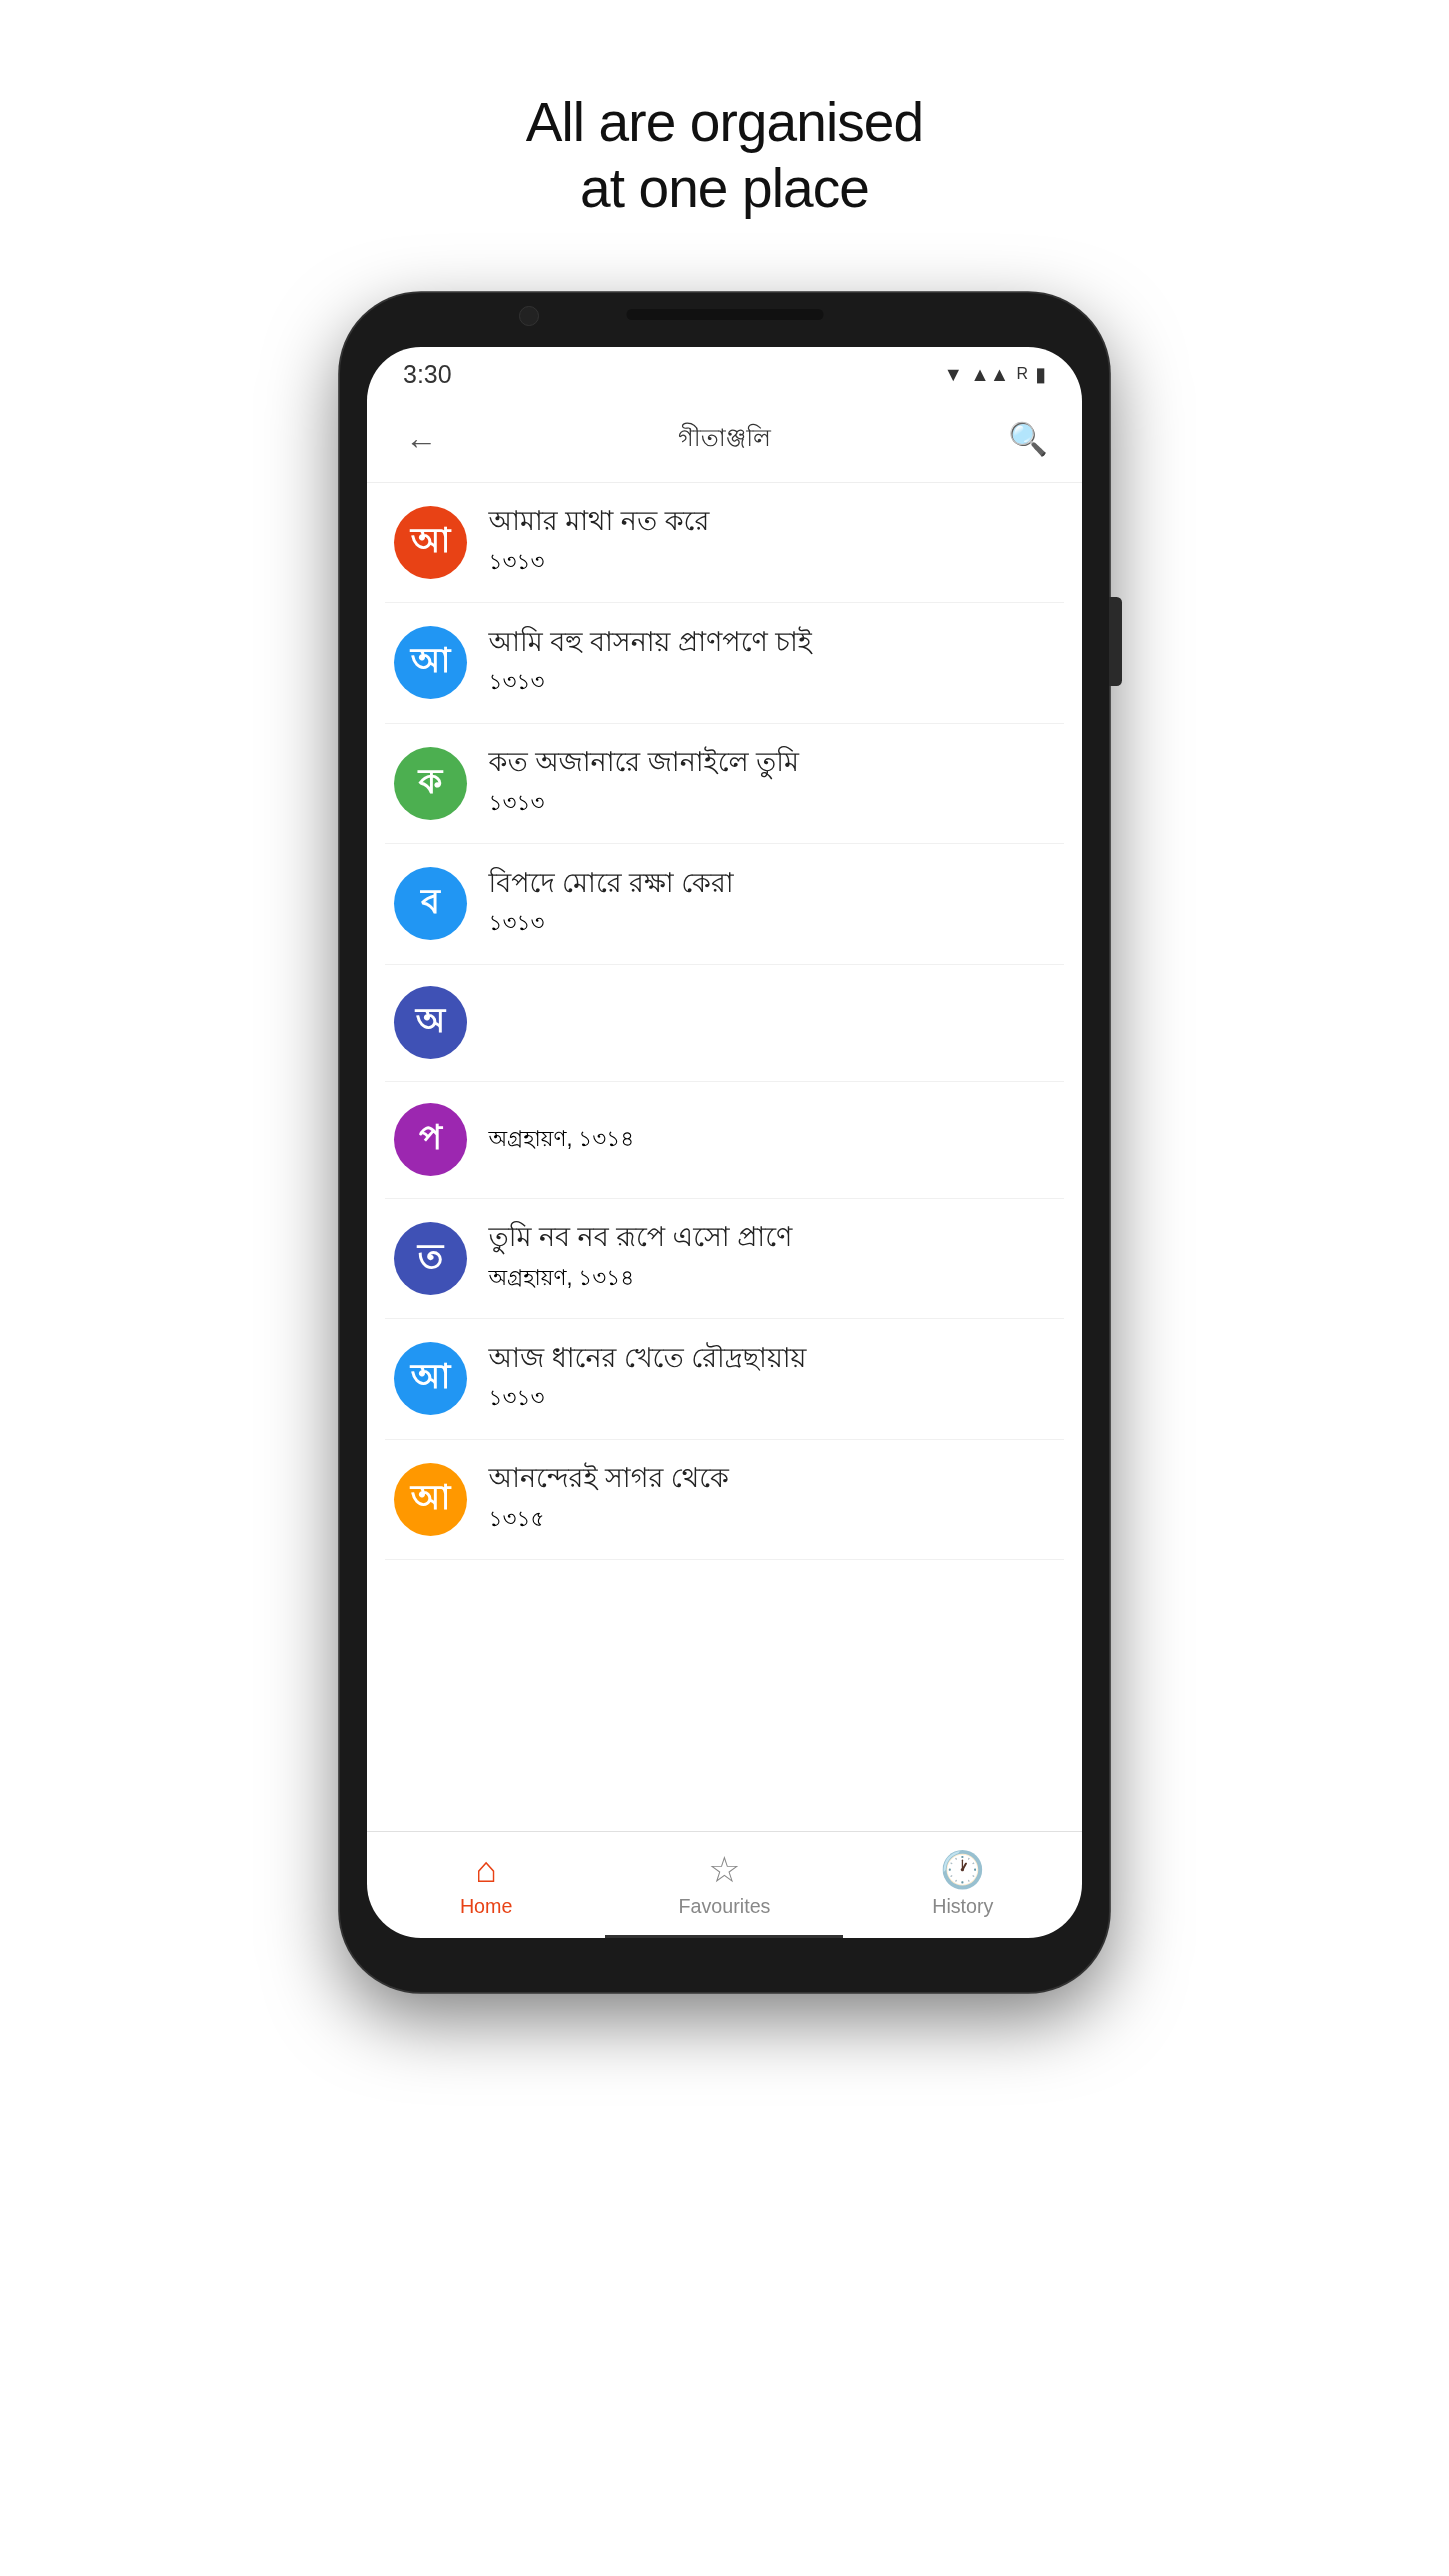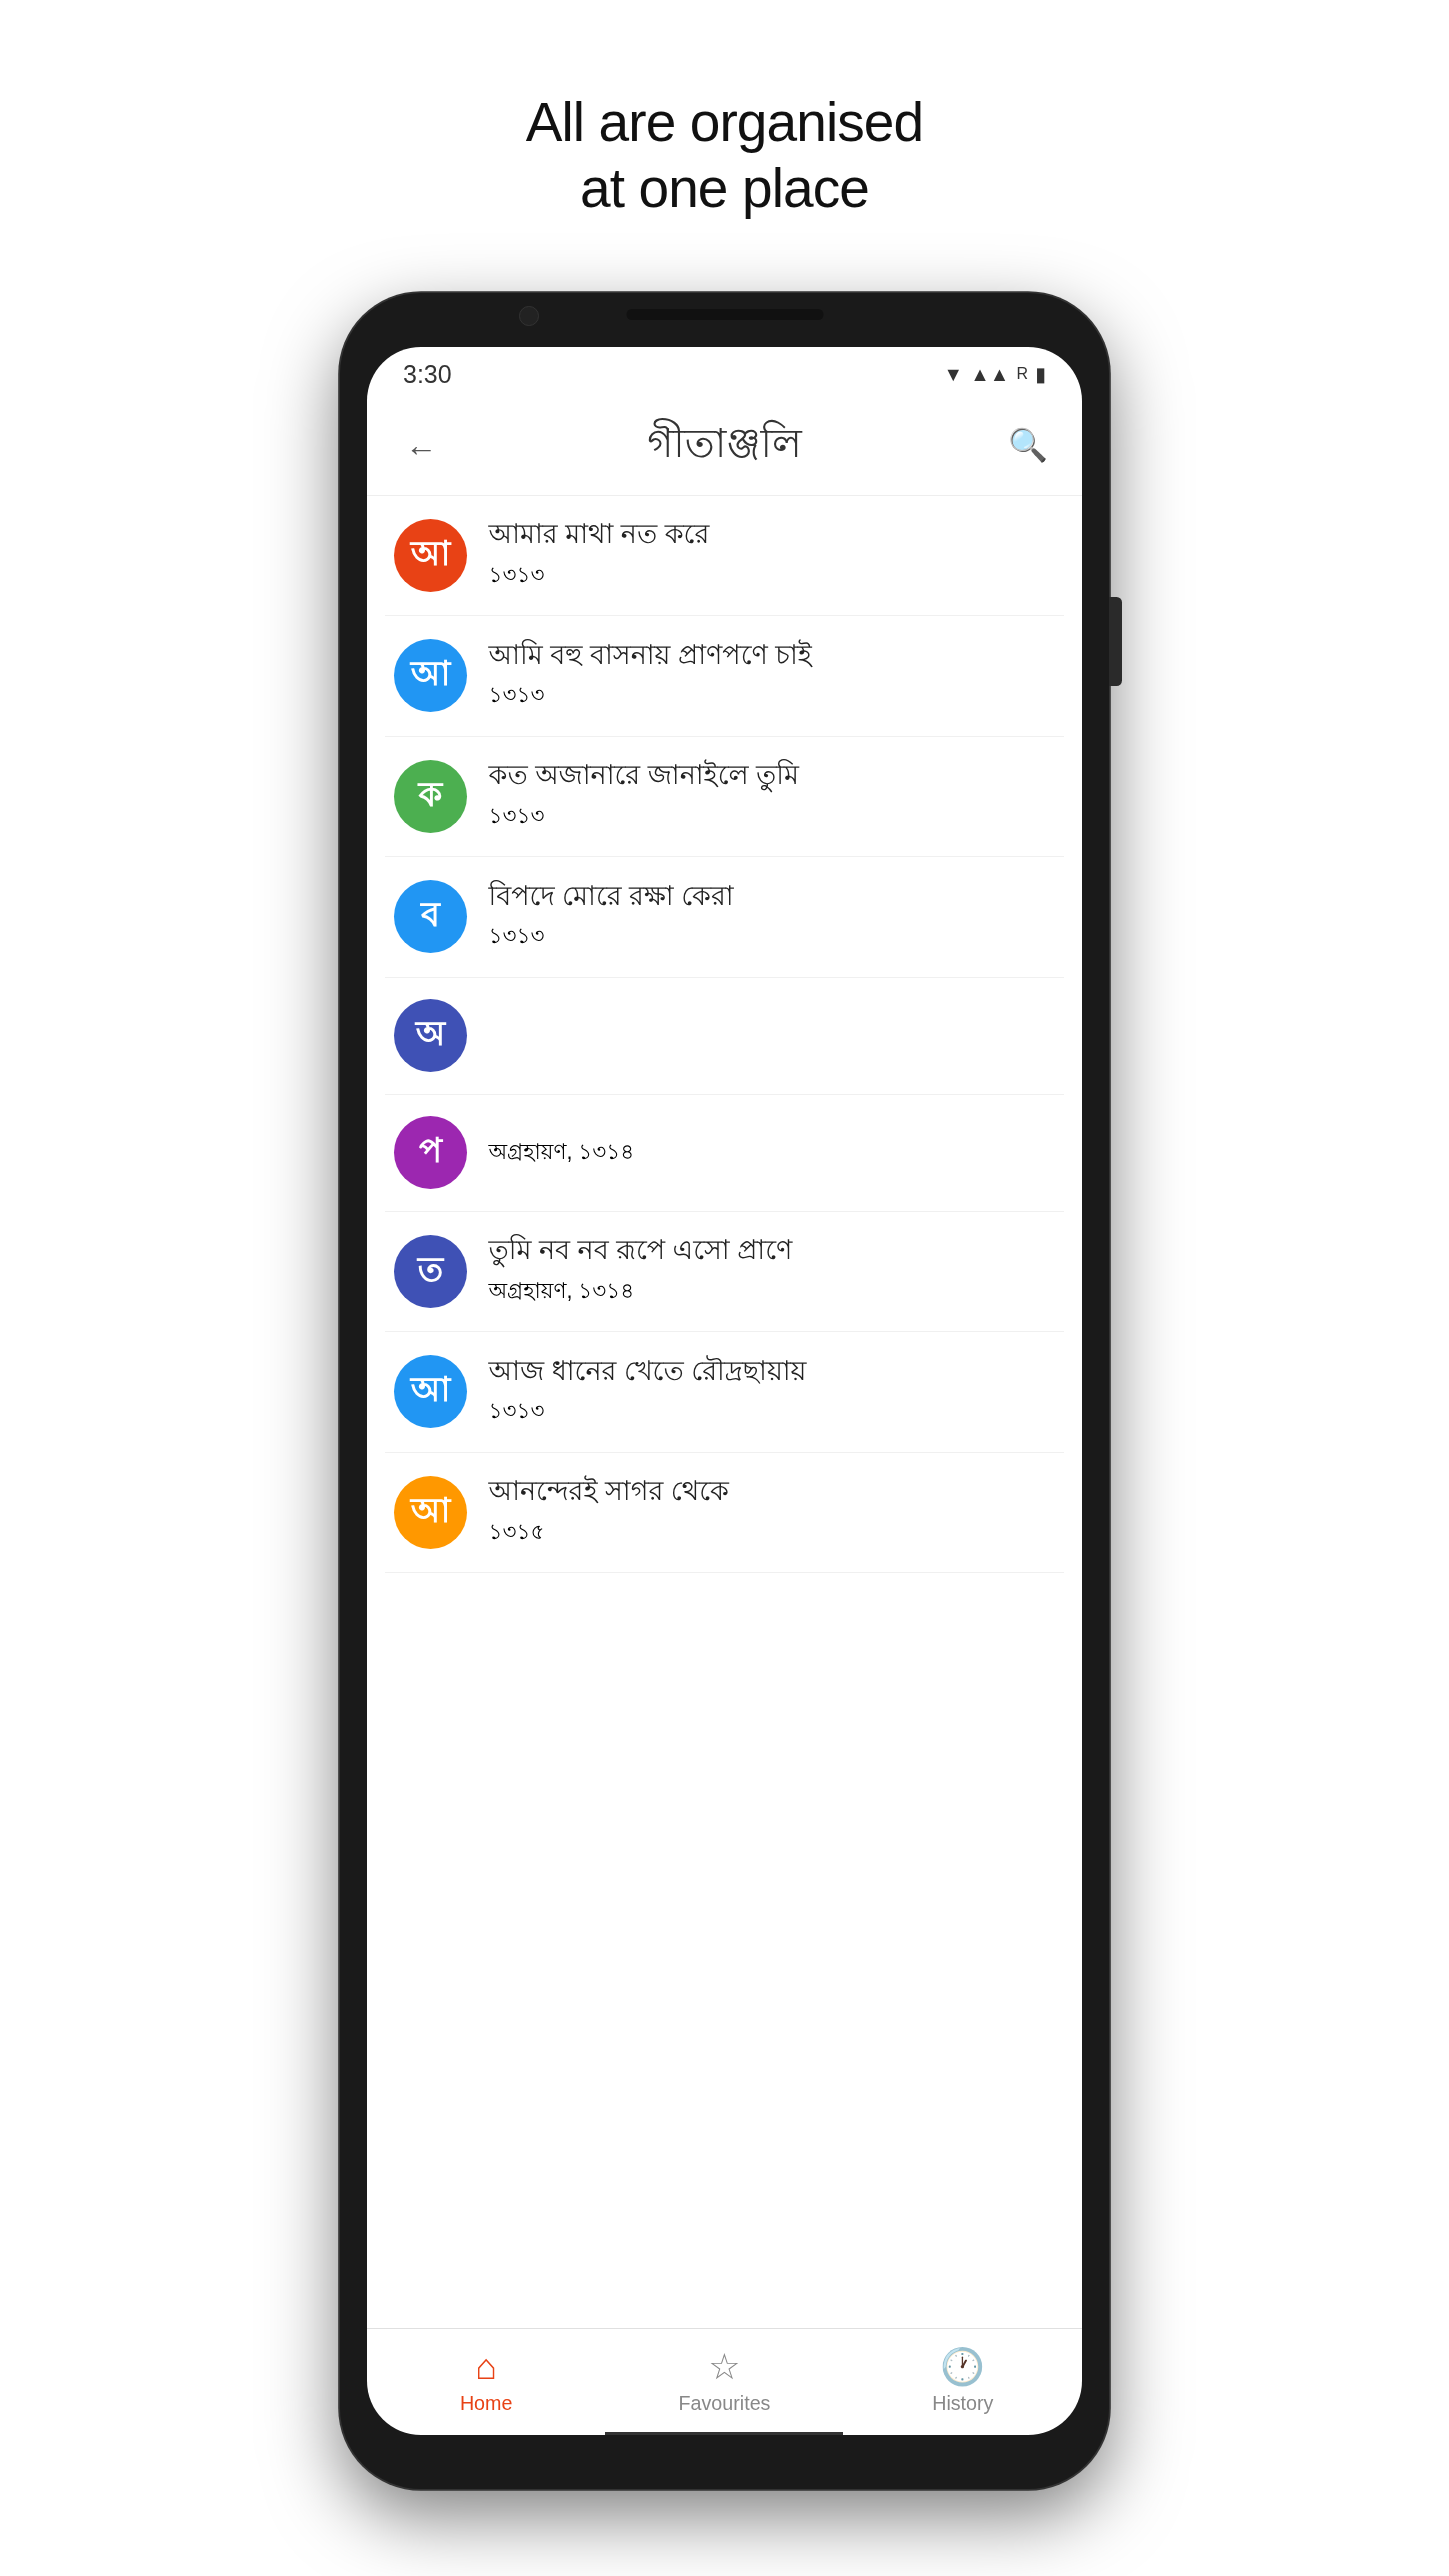"3:30" .phone-wrapper { height: 2196px -> 1699px }
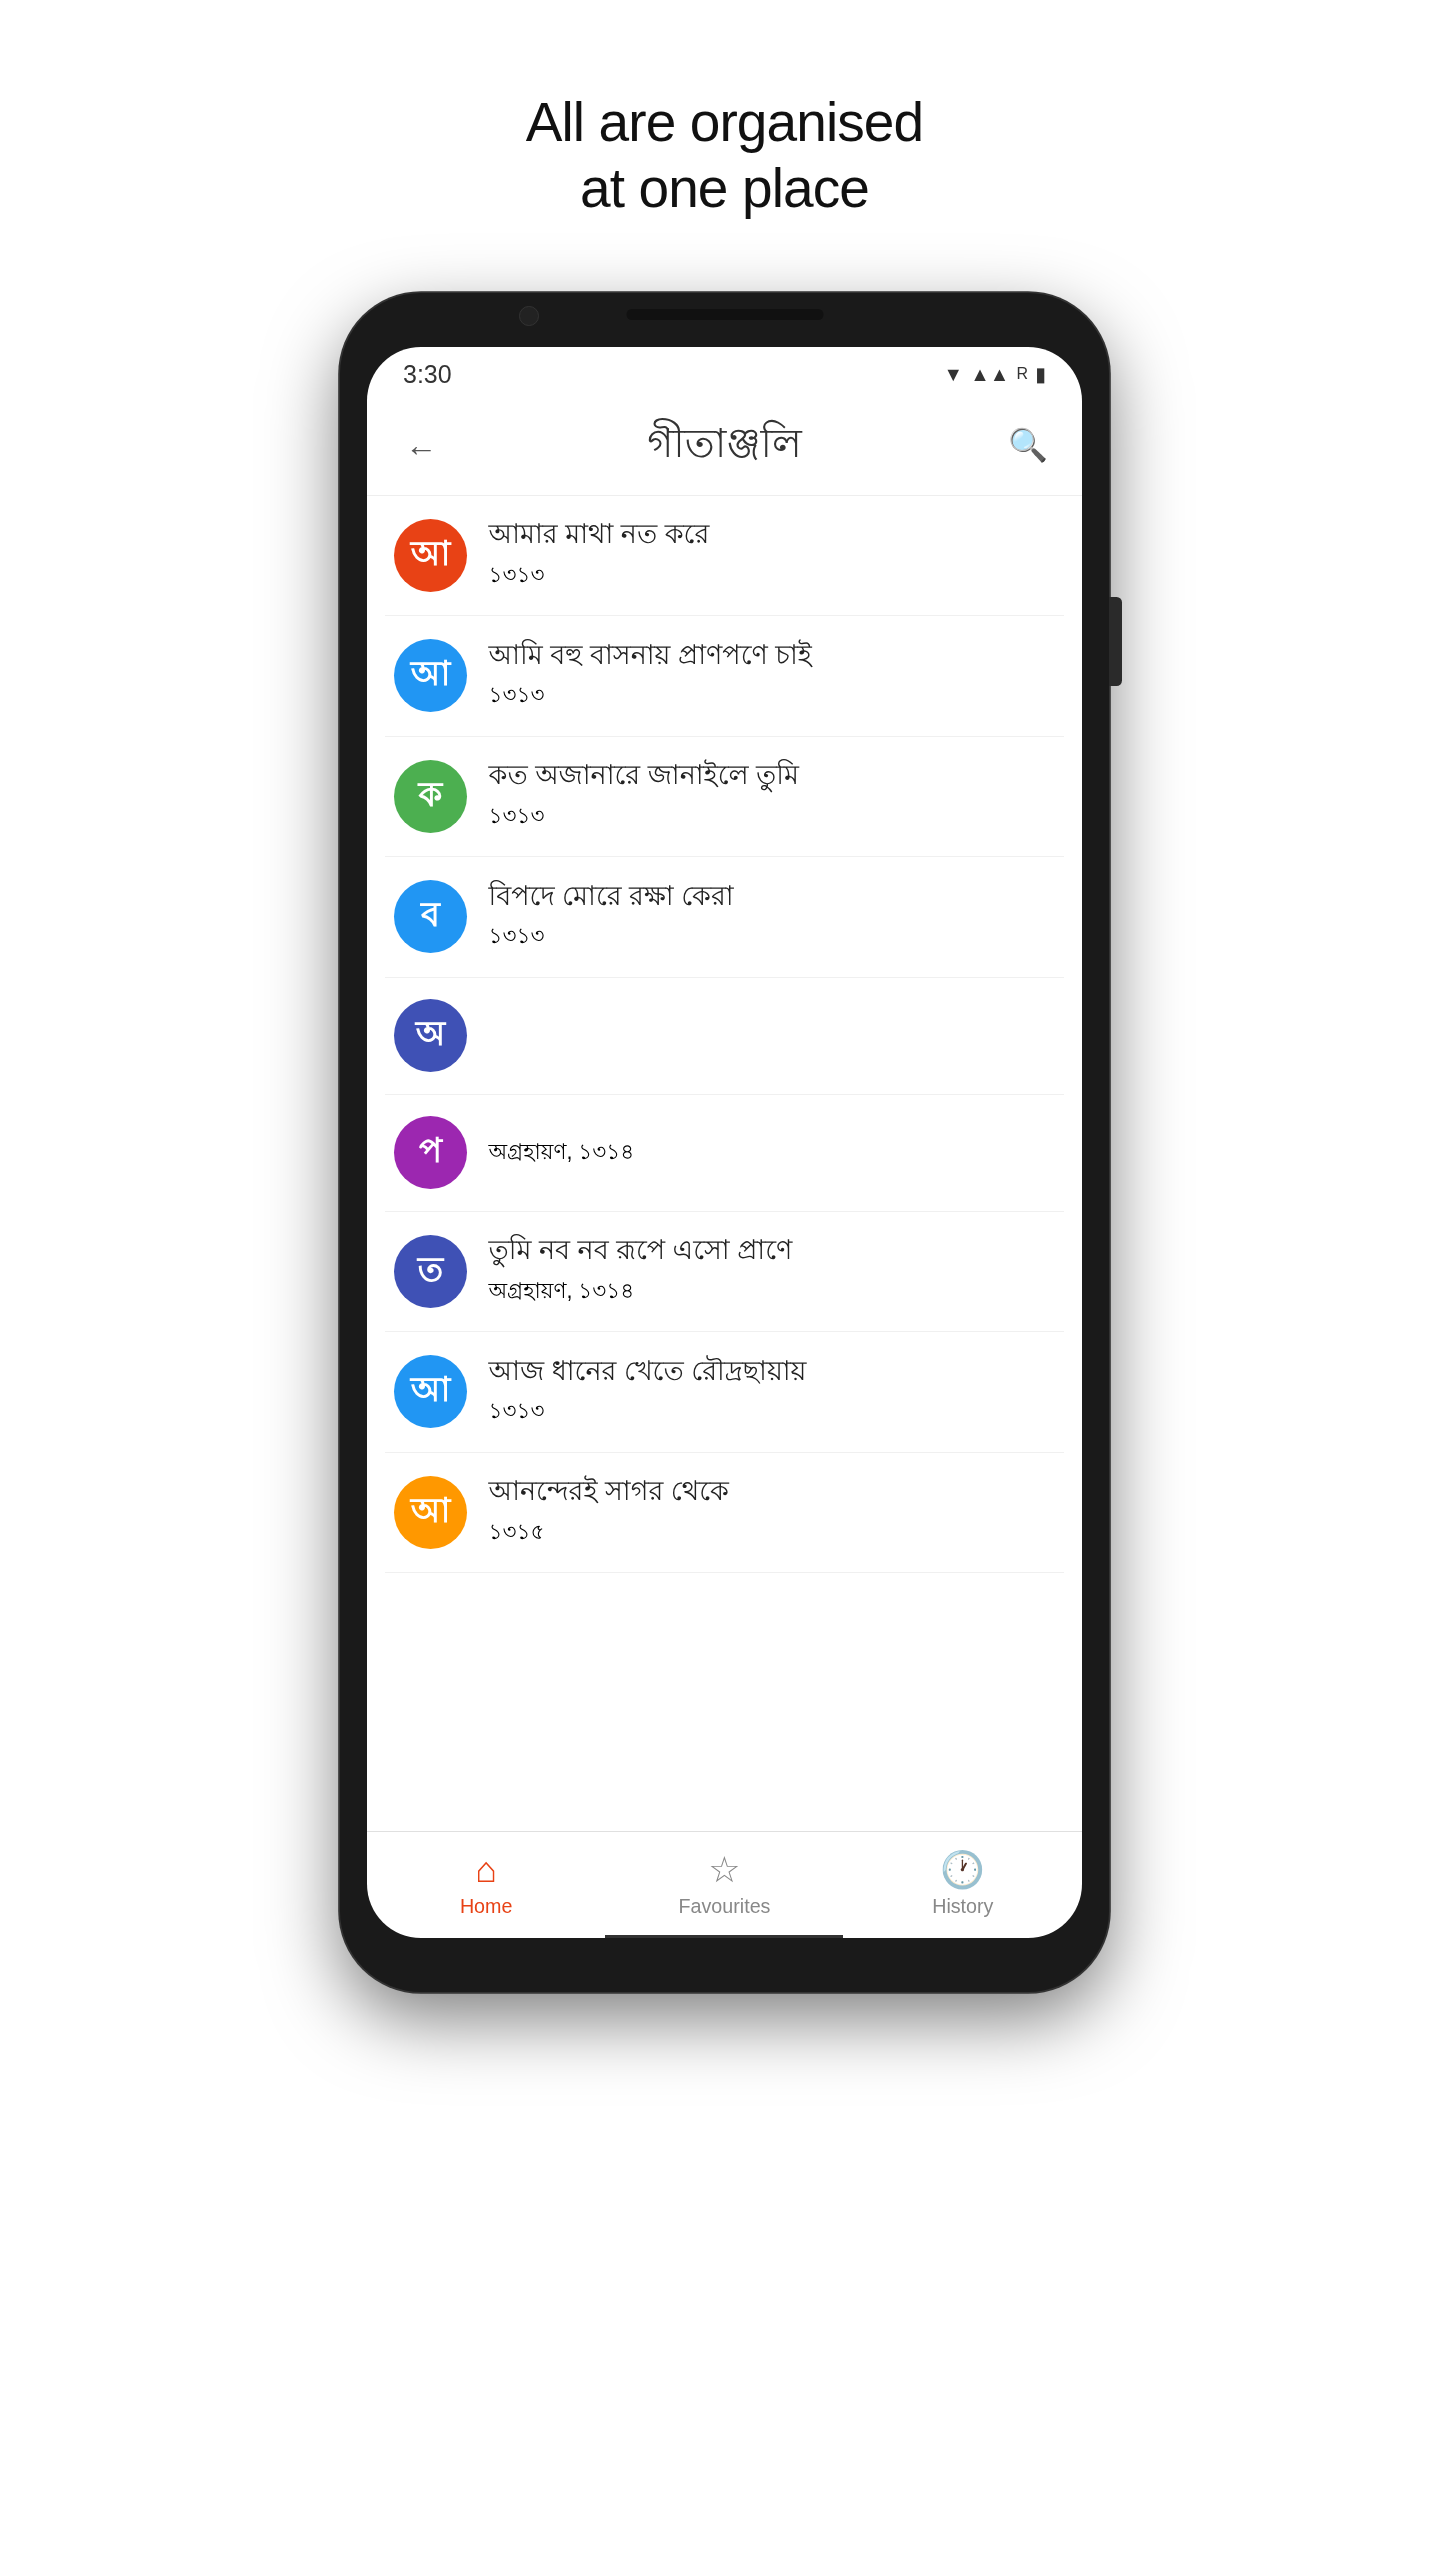"গীতাঞ্জলি" .app-bar-title { font-size: 40px -> 24px }
